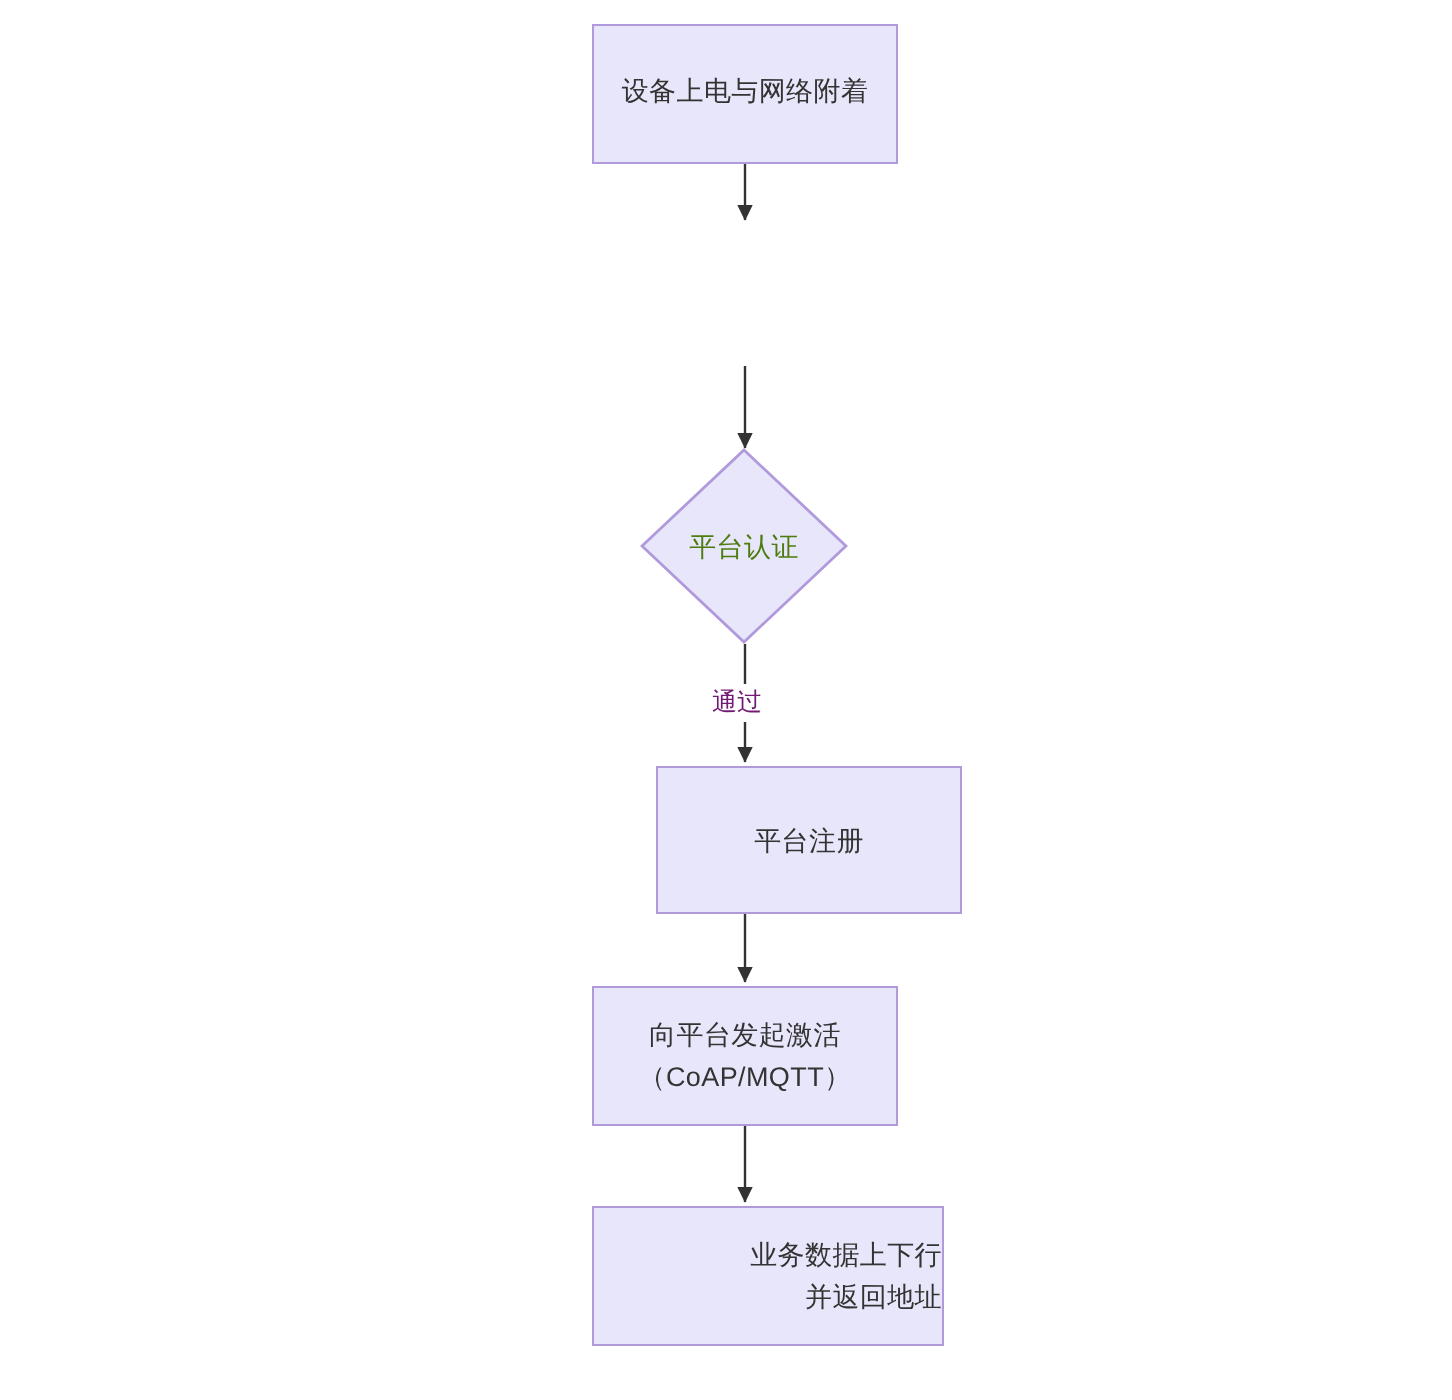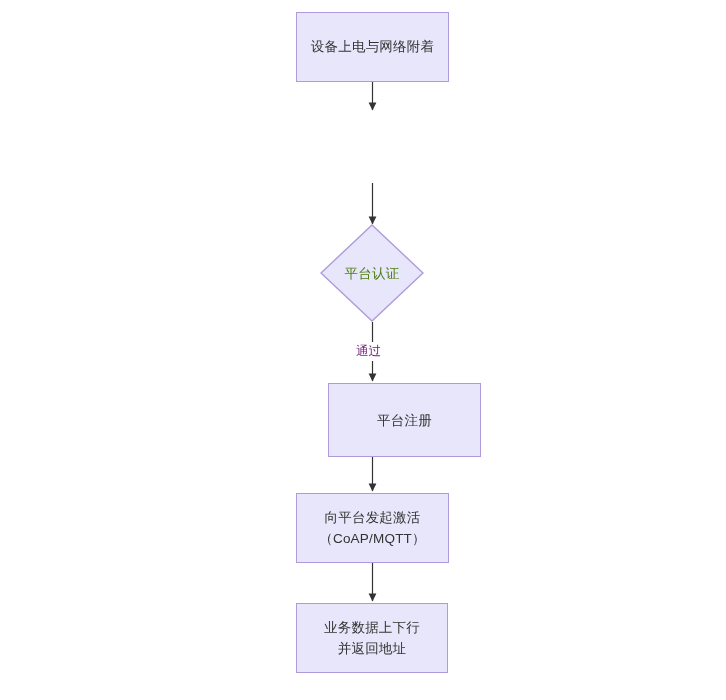"业务数据上下行" div.node { align-items: none -> flex-end; width: 152px -> 176px }
